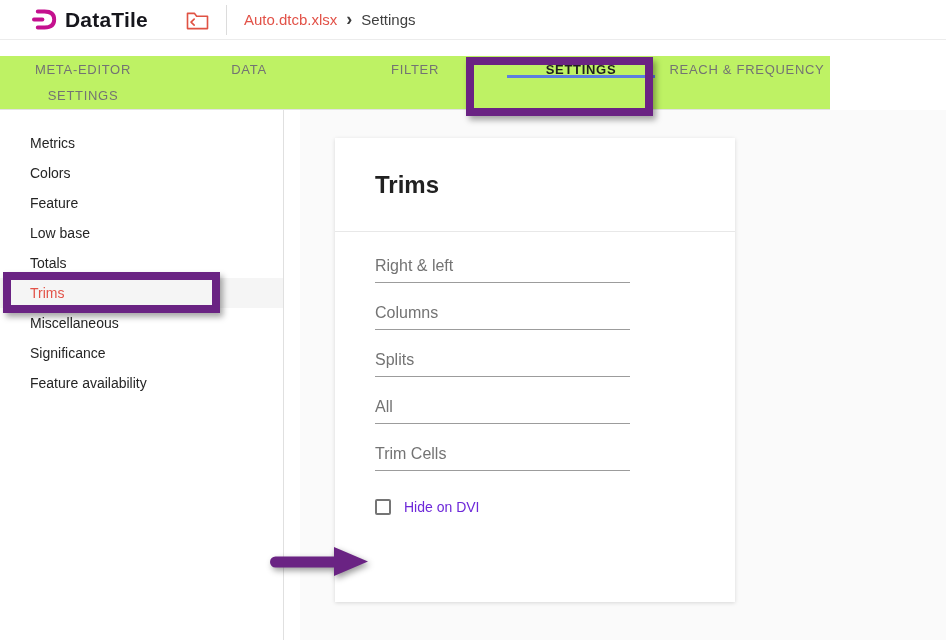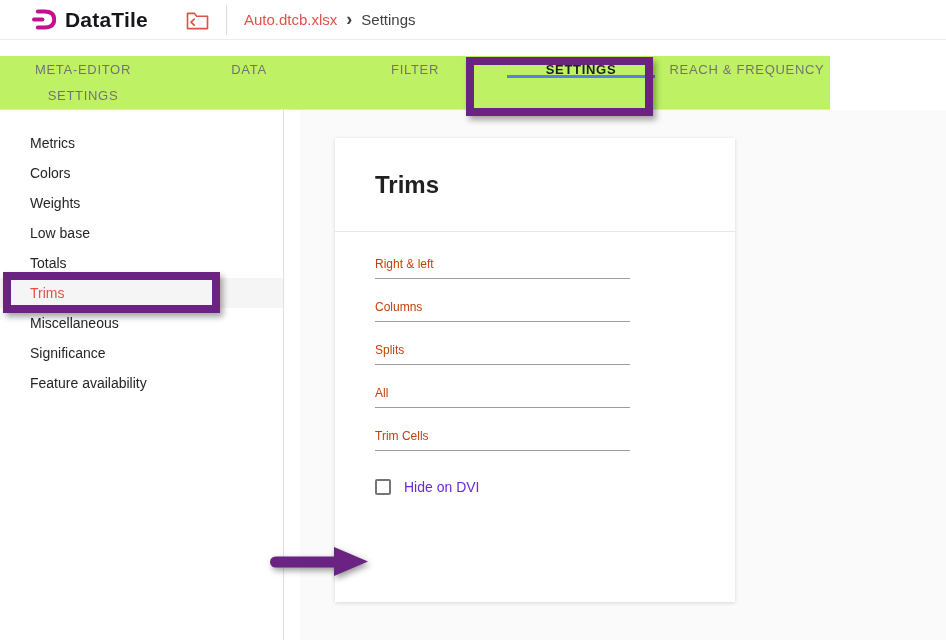"Weights" div.side-item { text: Weights -> Feature }
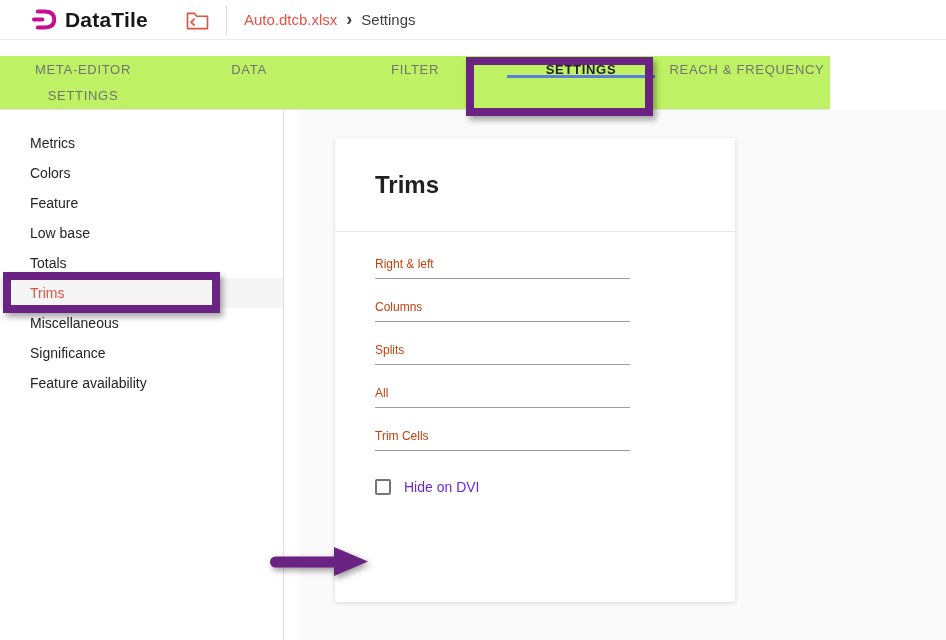"Right & left" .field { color: #c2410c -> #737373; font-size: 12px -> 16px }
